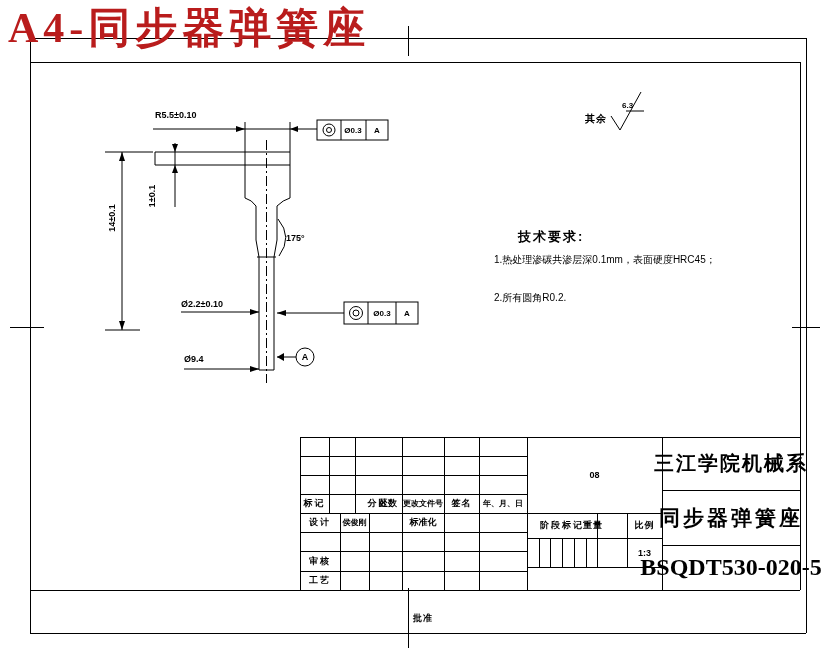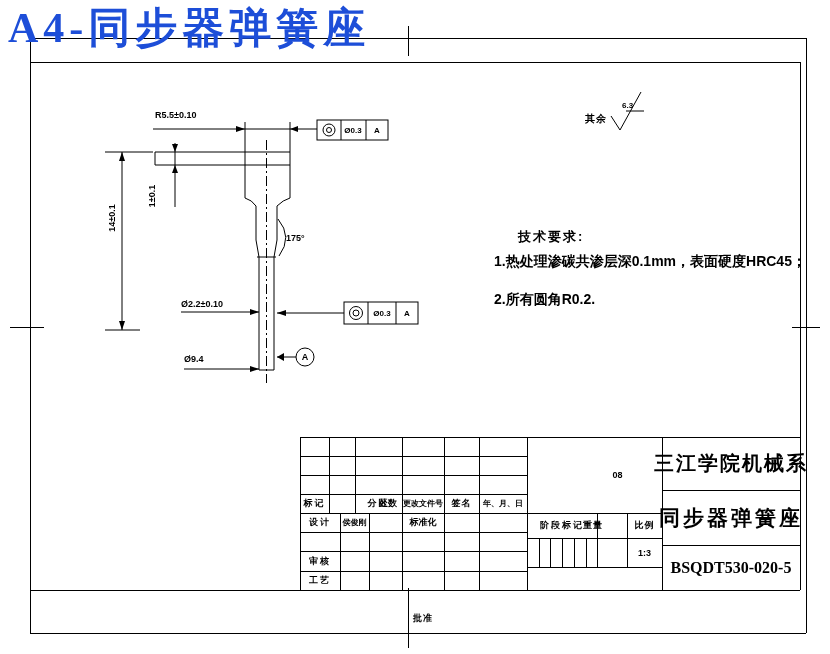"A4-同步器弹簧座" .red-title { color: #1d4ed8 -> #b91c1c }
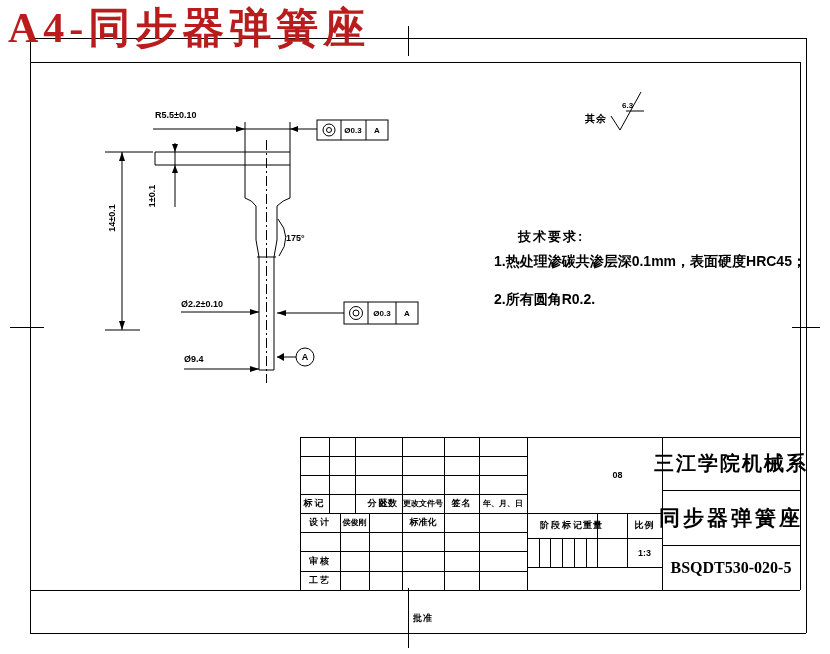"1.热处理渗碳共渗层深0.1mm，表面硬度HRC45；" .tech-item { font-size: 14px -> 10px; font-weight: bold -> normal }
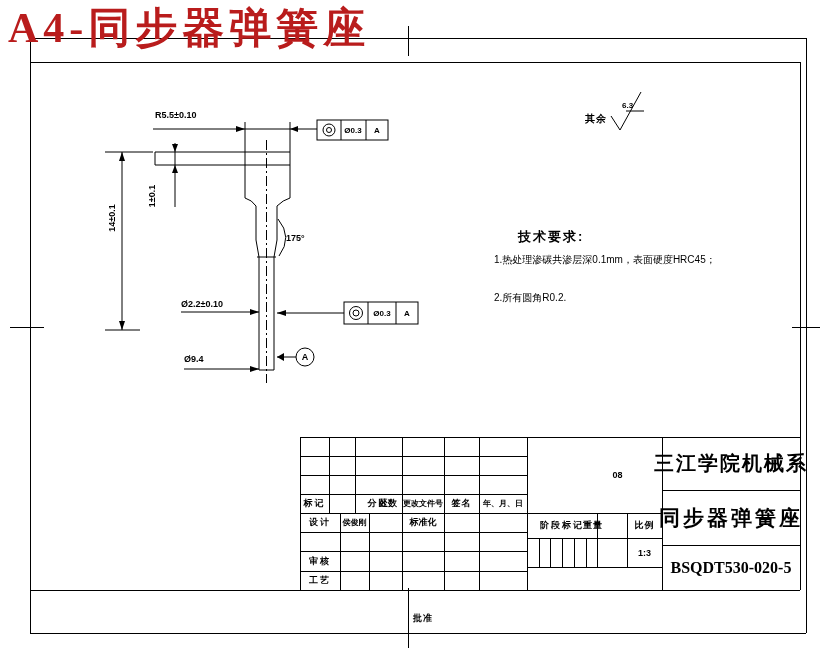"08" div.abs { padding-left: 23px -> none }
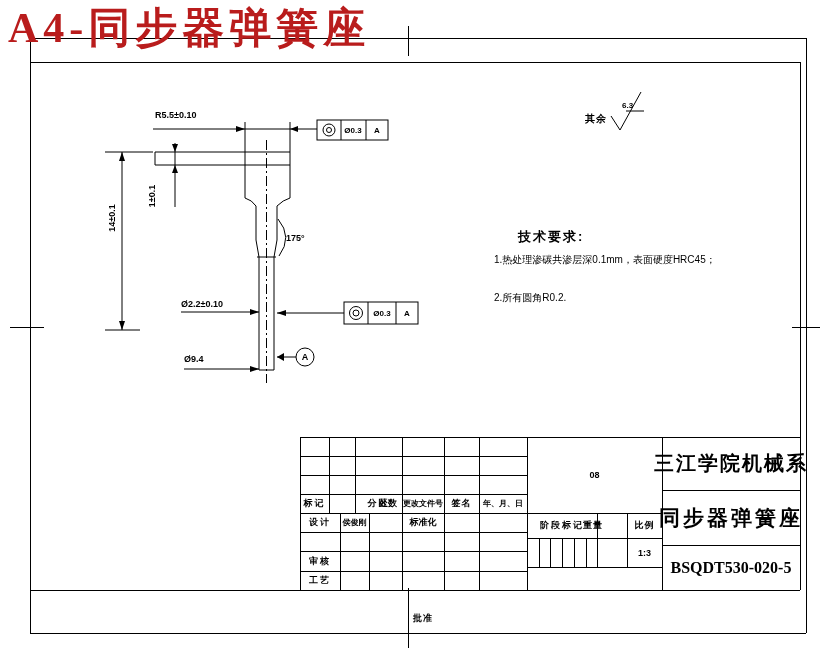"BSQDT530-020-5" .tb-no { font-size: 16px -> 24px }
